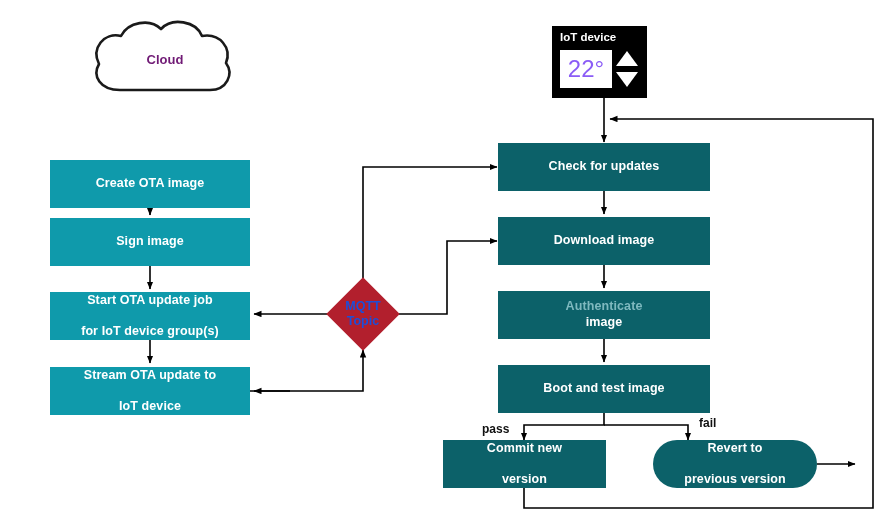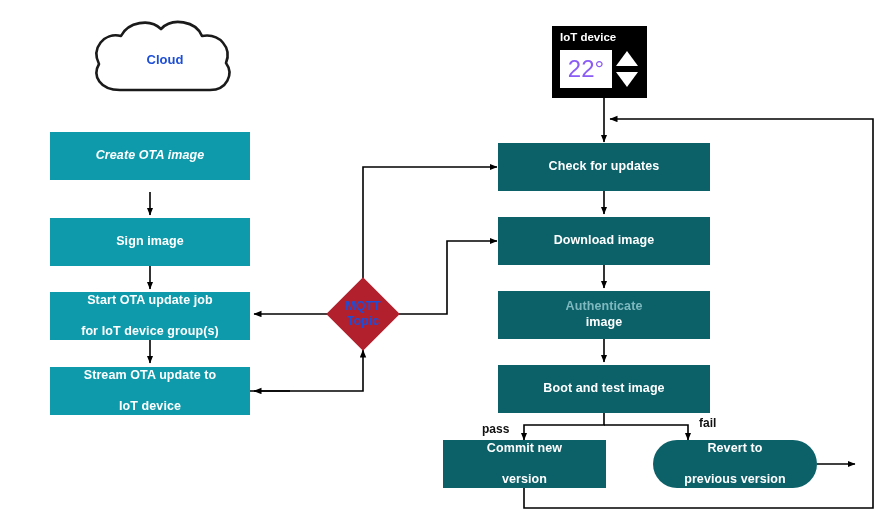"Cloud" .cloud-label { color: #1d4ed8 -> #701a75 }
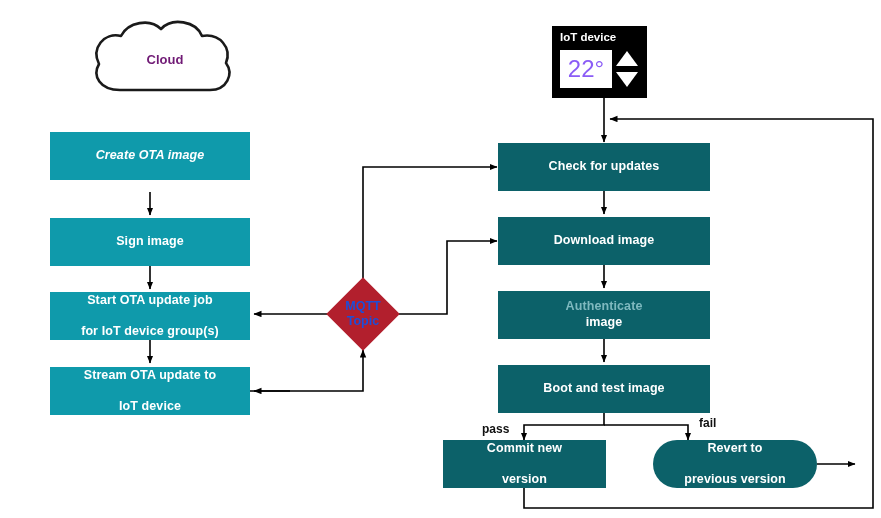"Create OTA image" div.node { font-style: italic -> none; top: 132px -> 160px }
